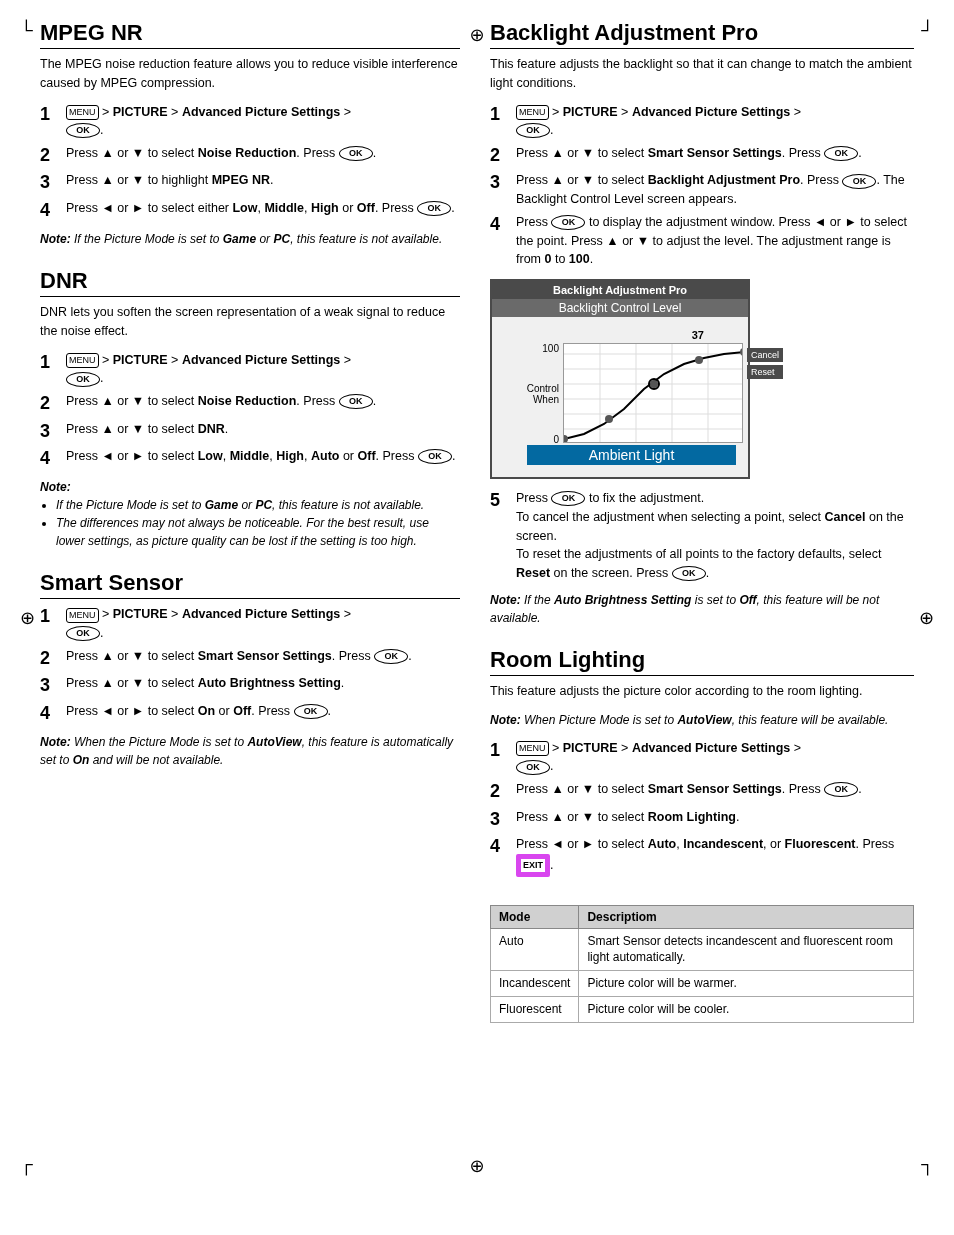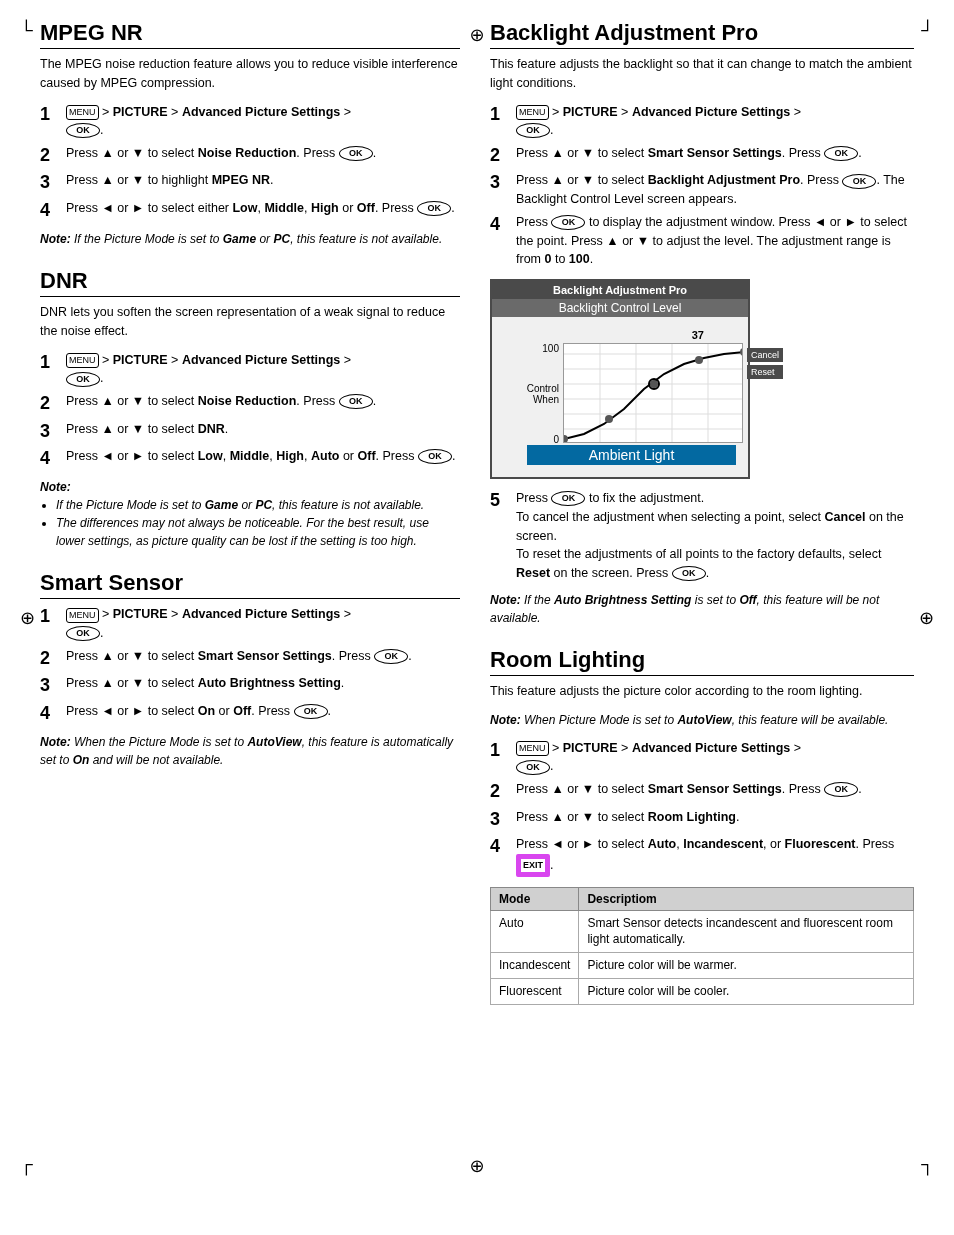"Mode" .mode-table { margin-top: 10px -> 28px }
